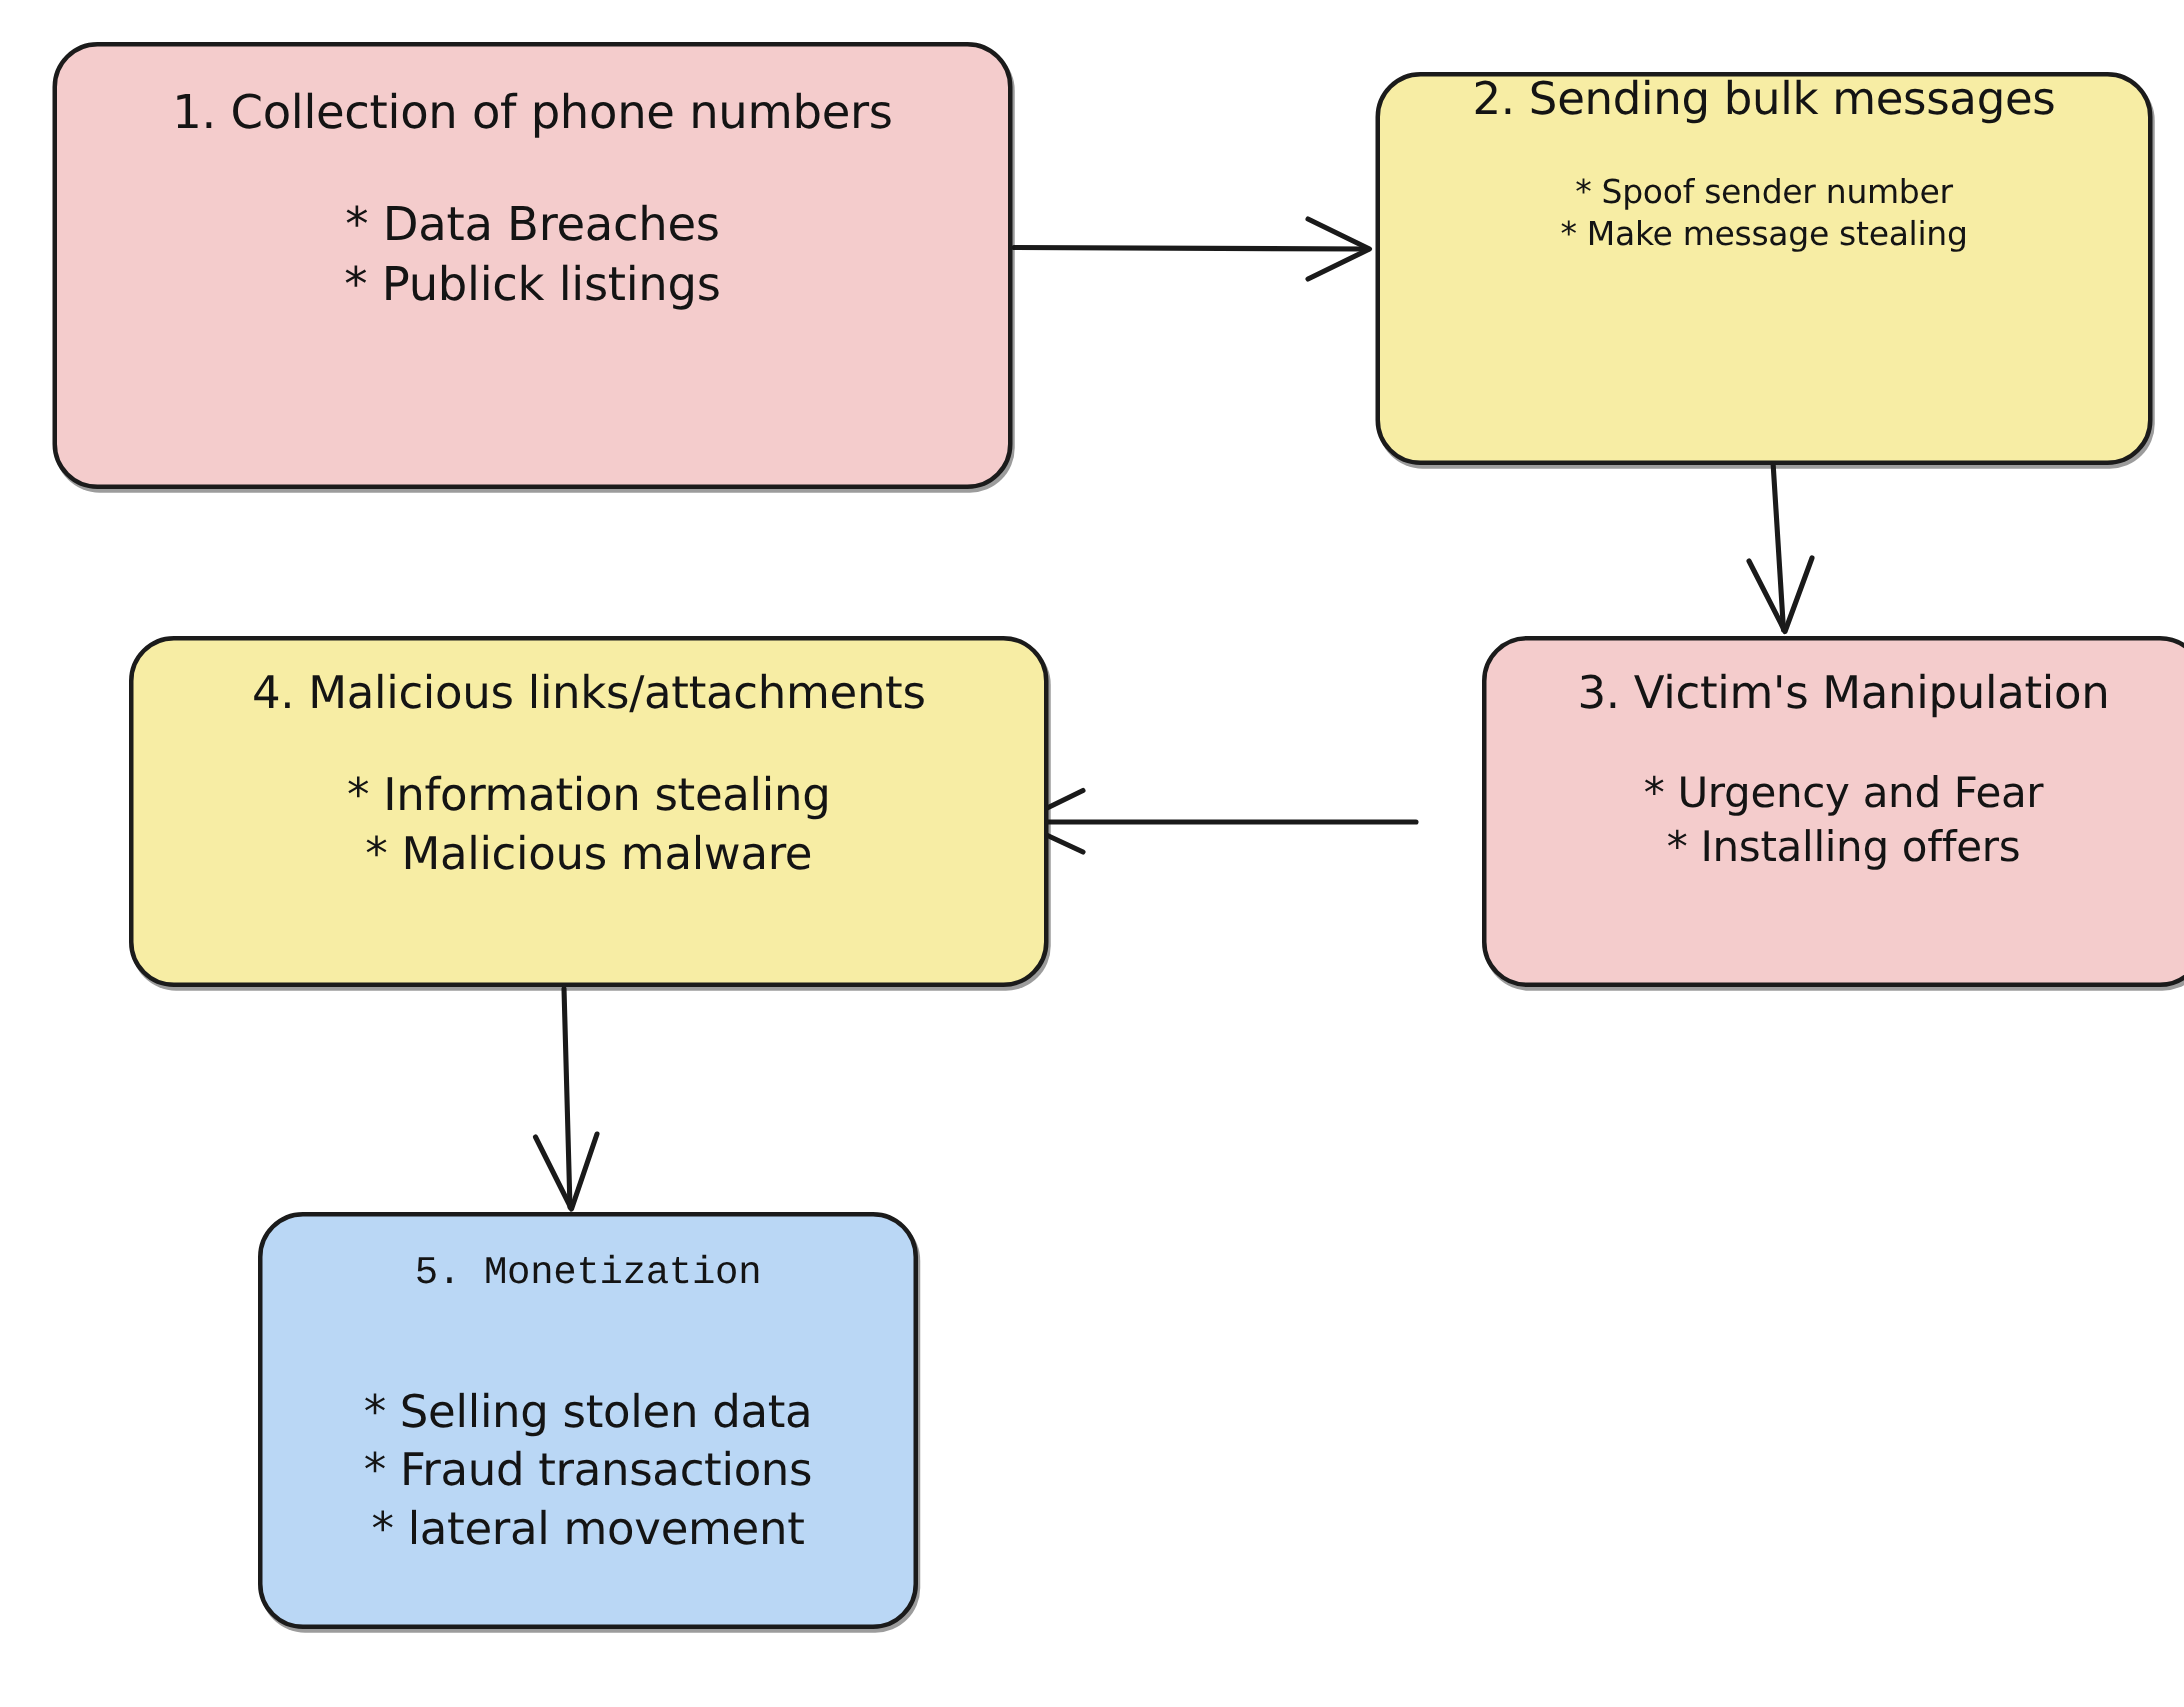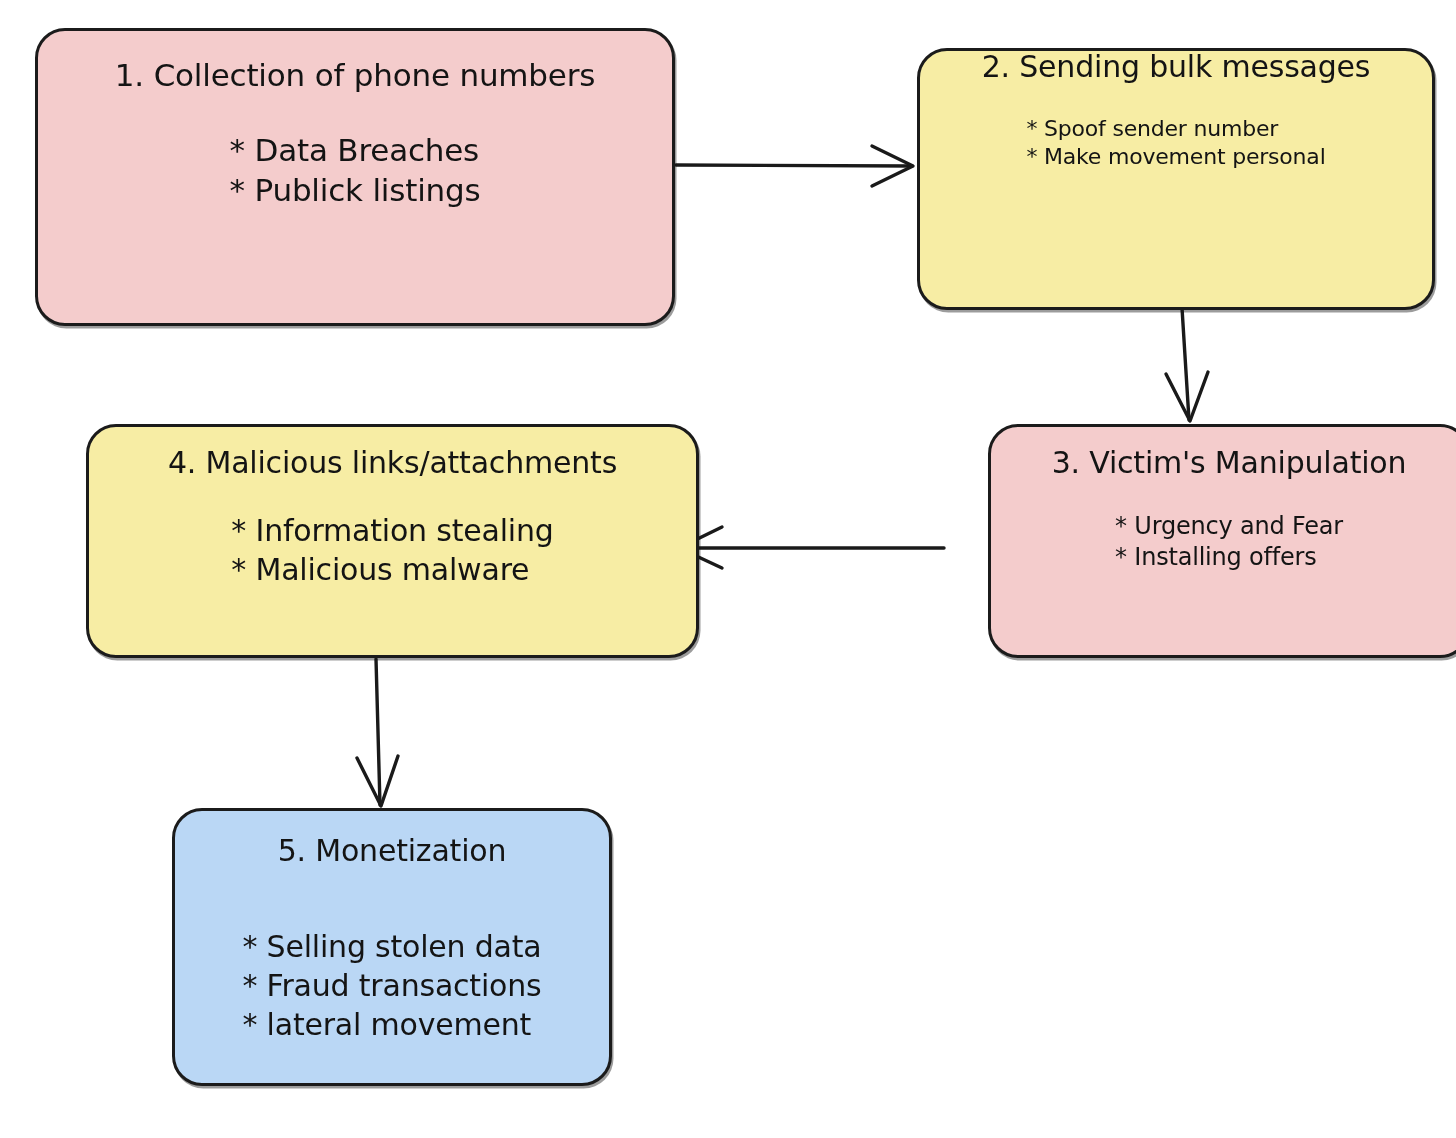"1. Collection of phone numbers" .node { text-align: left -> center }
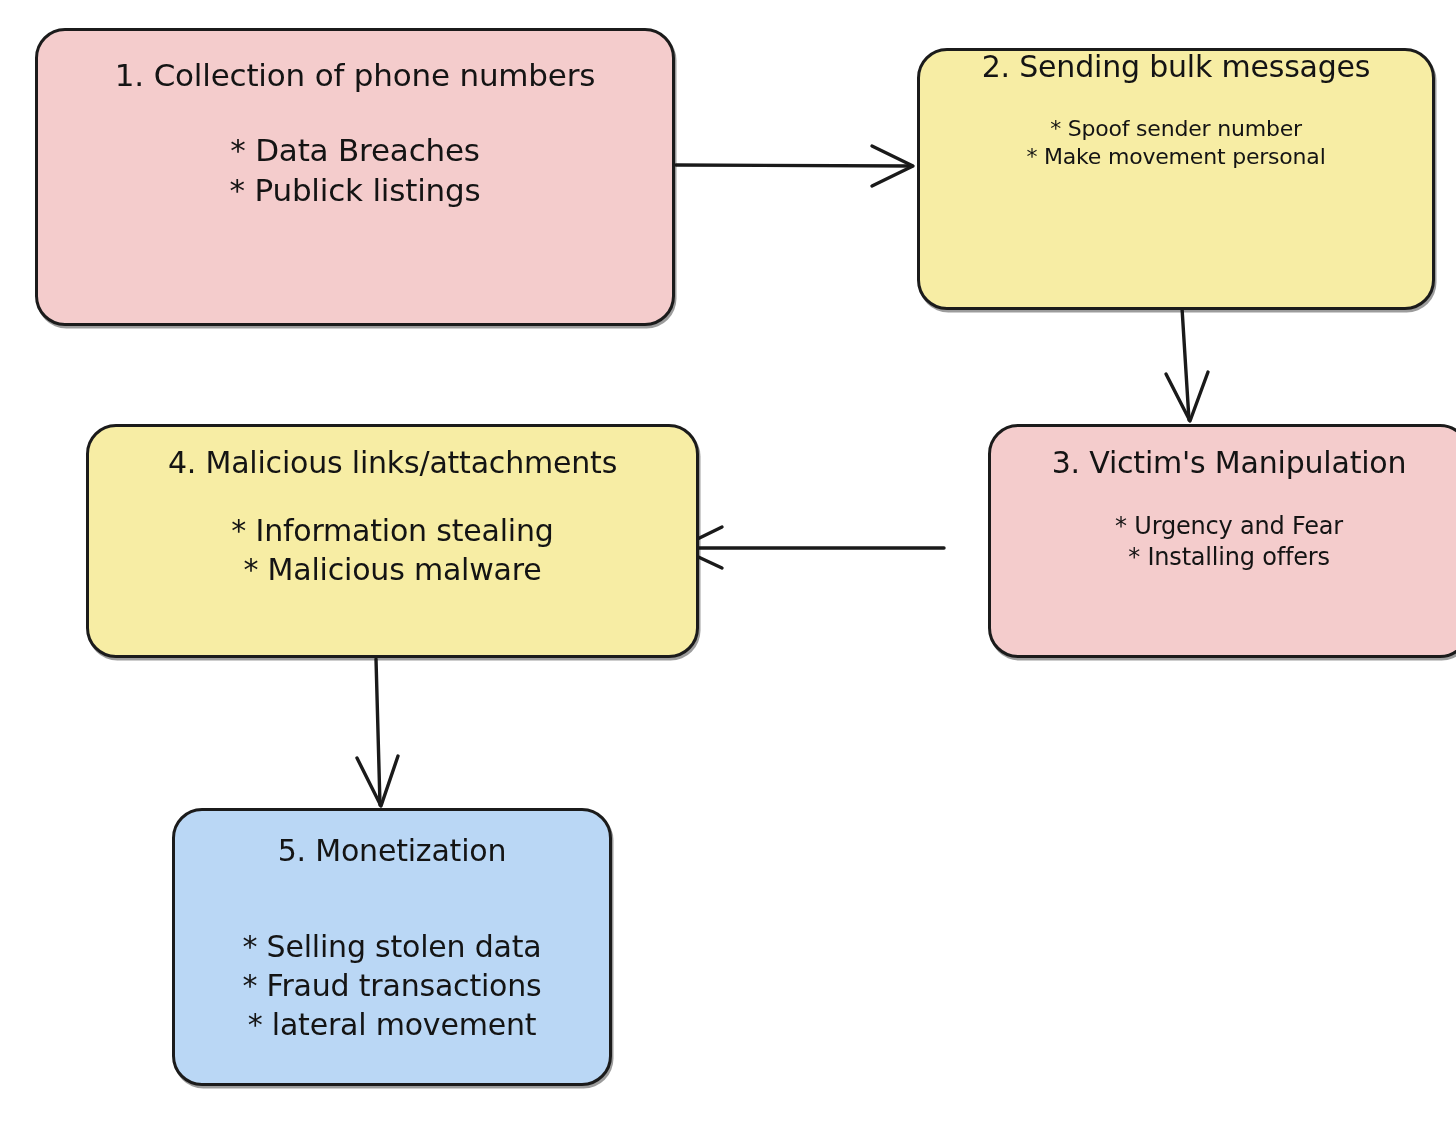"* Make movement personal" span.bullet-line { text: movement personal -> message stealing }
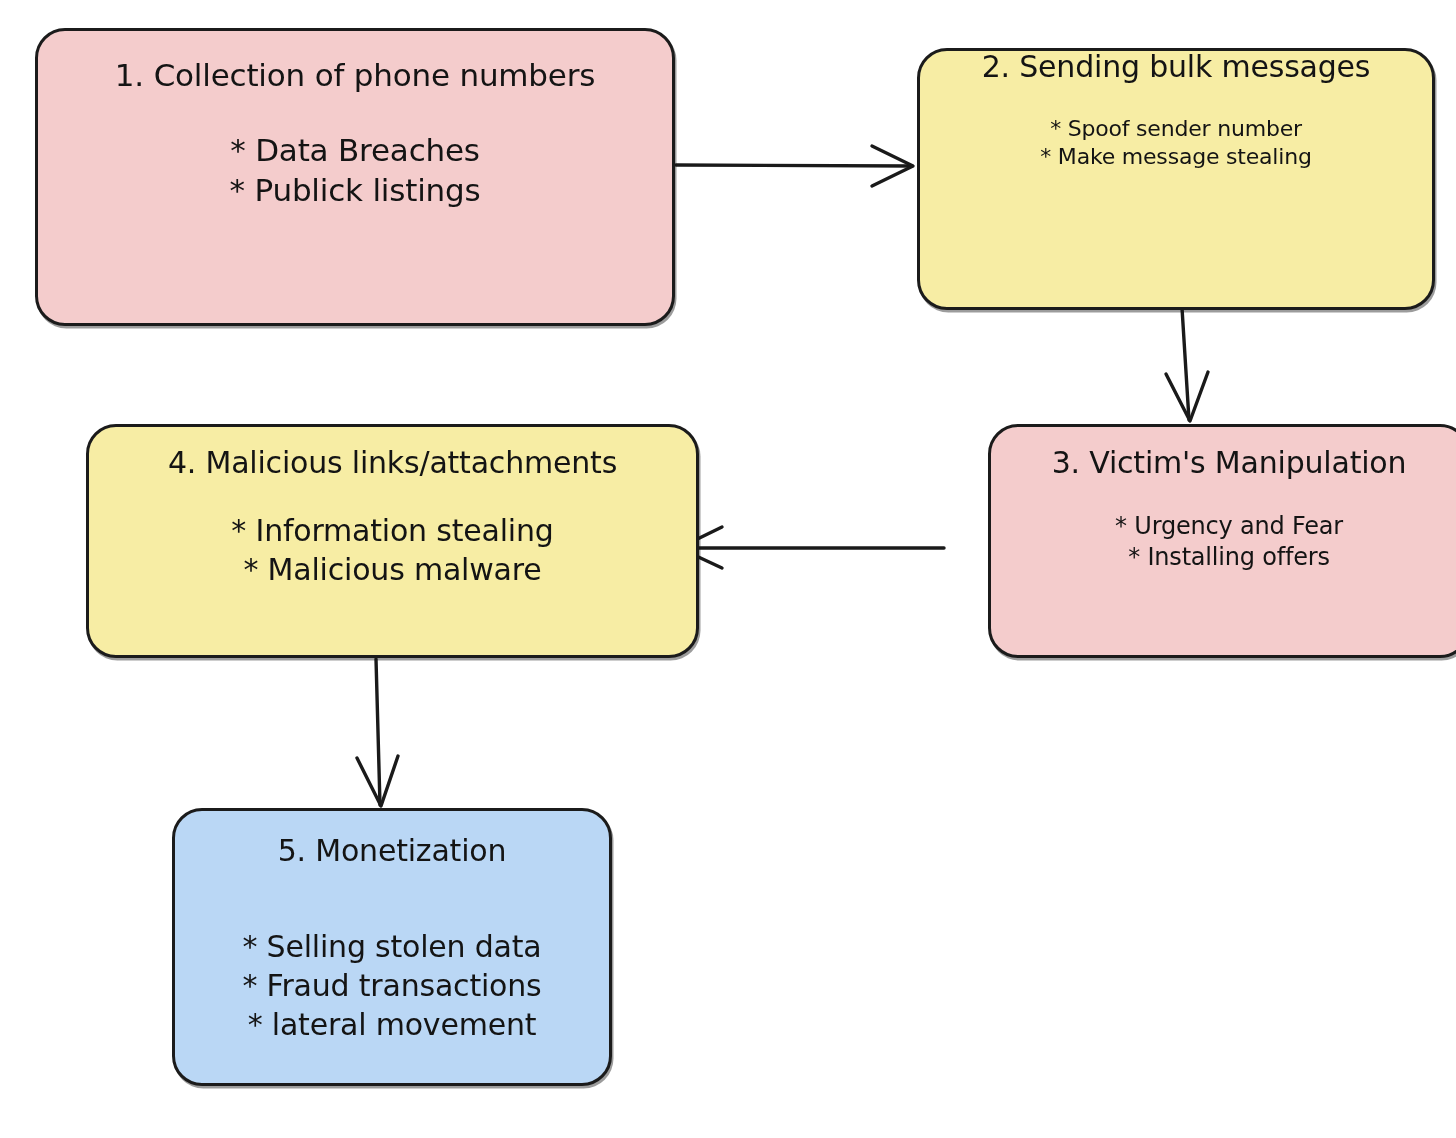"* Urgency and Fear" #node-3 .bullets { font-size: 24px -> 28px }
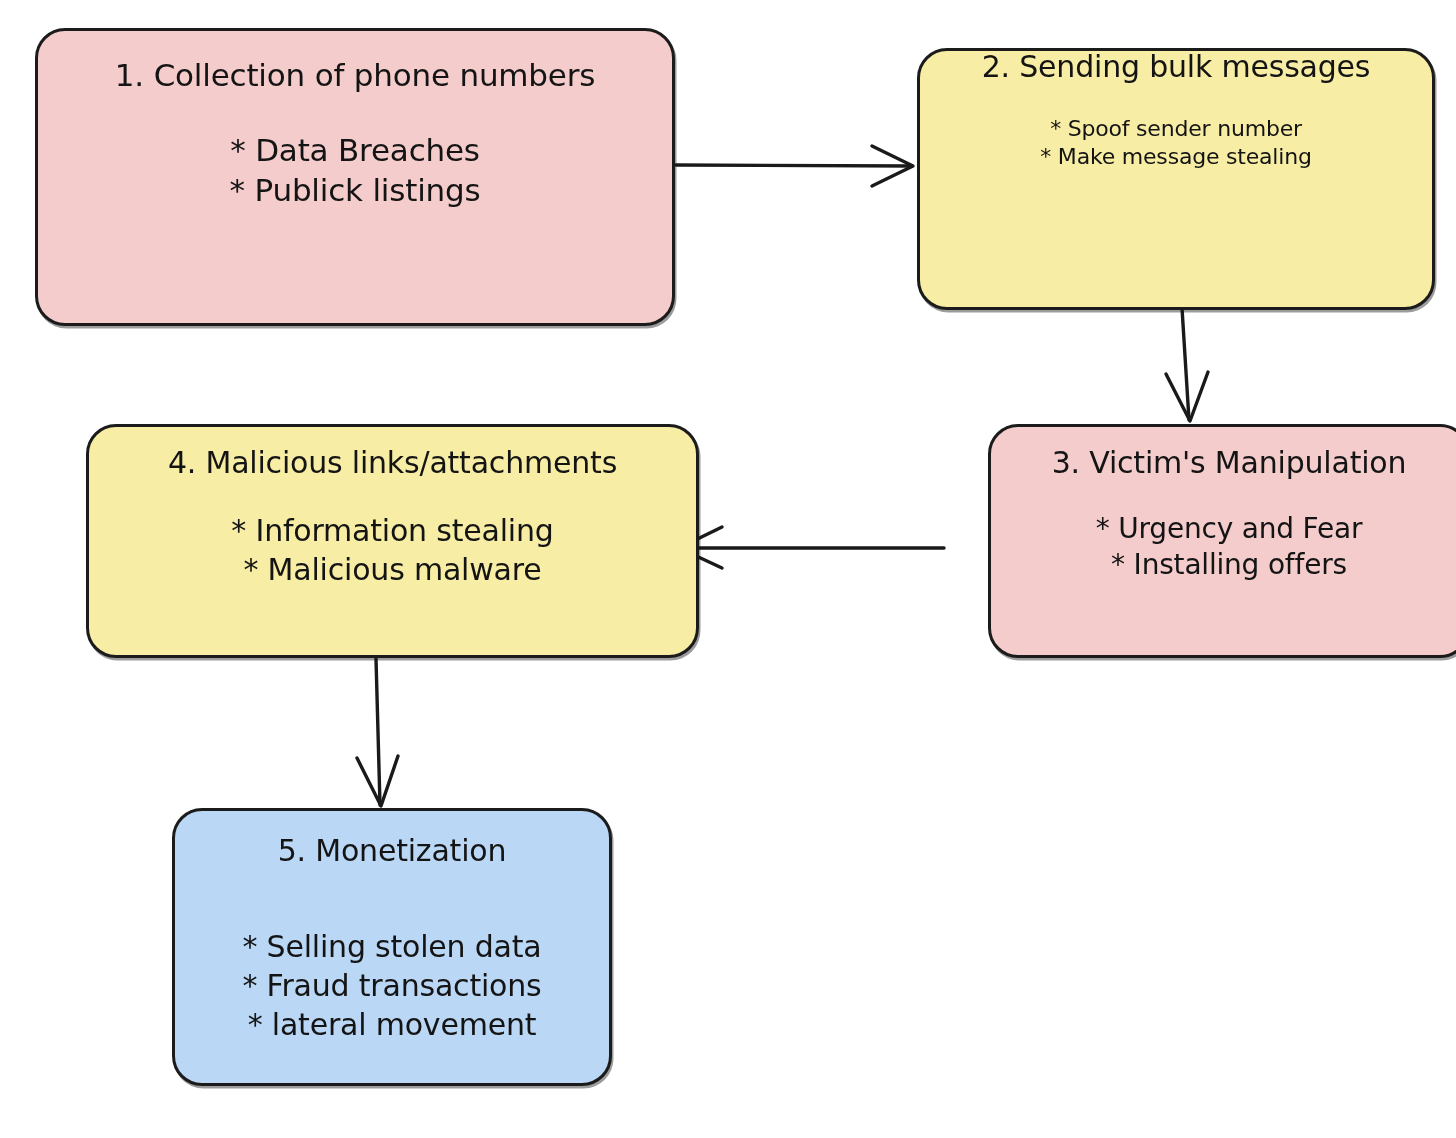"5. Monetization" #node-5 .title { font-family: none -> Liberation Mono, monospace; font-size: 30px -> 26px }
